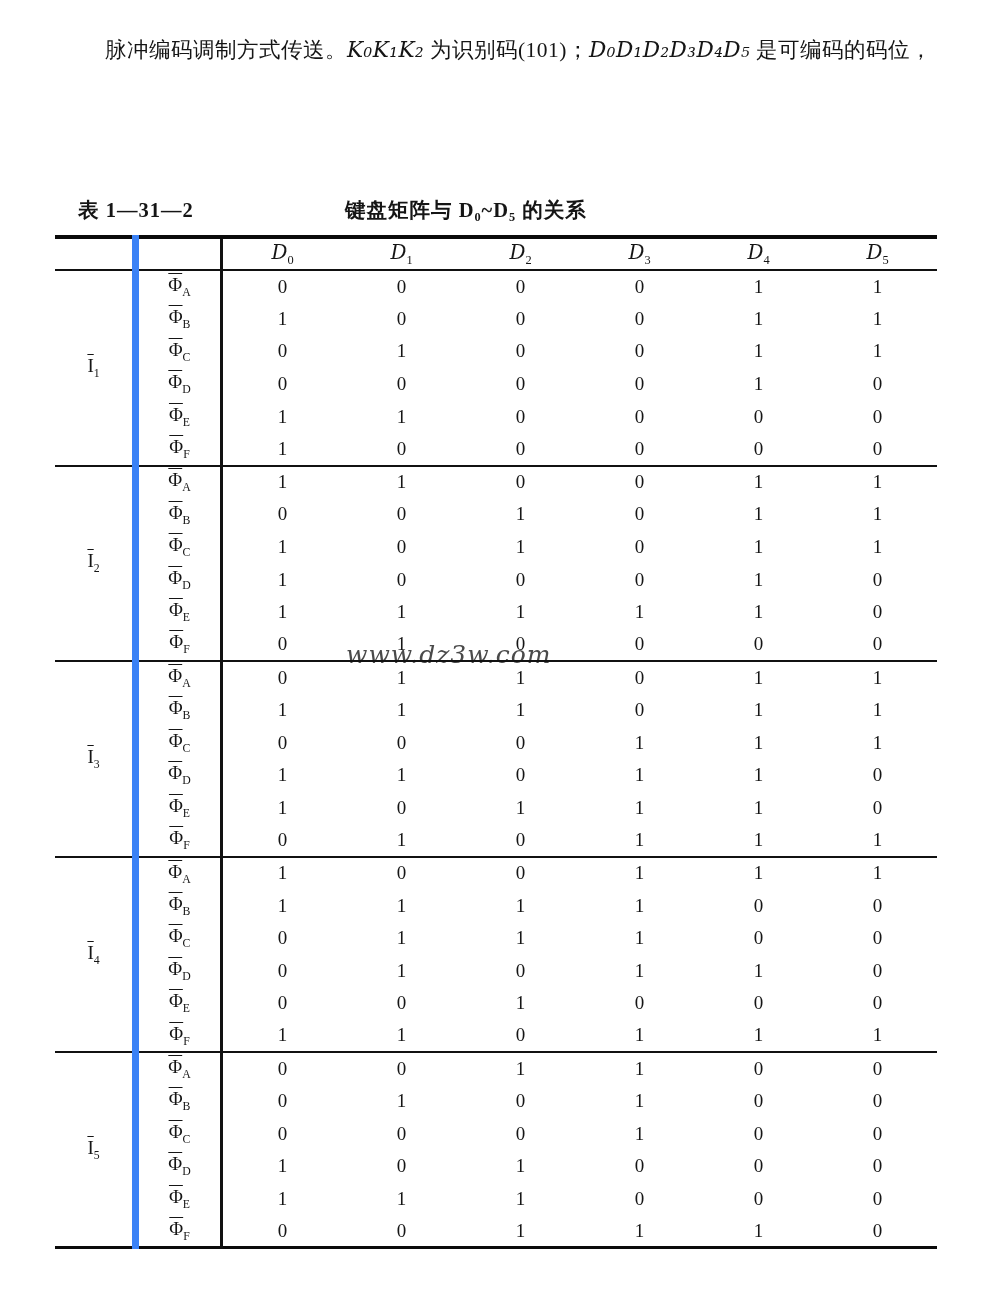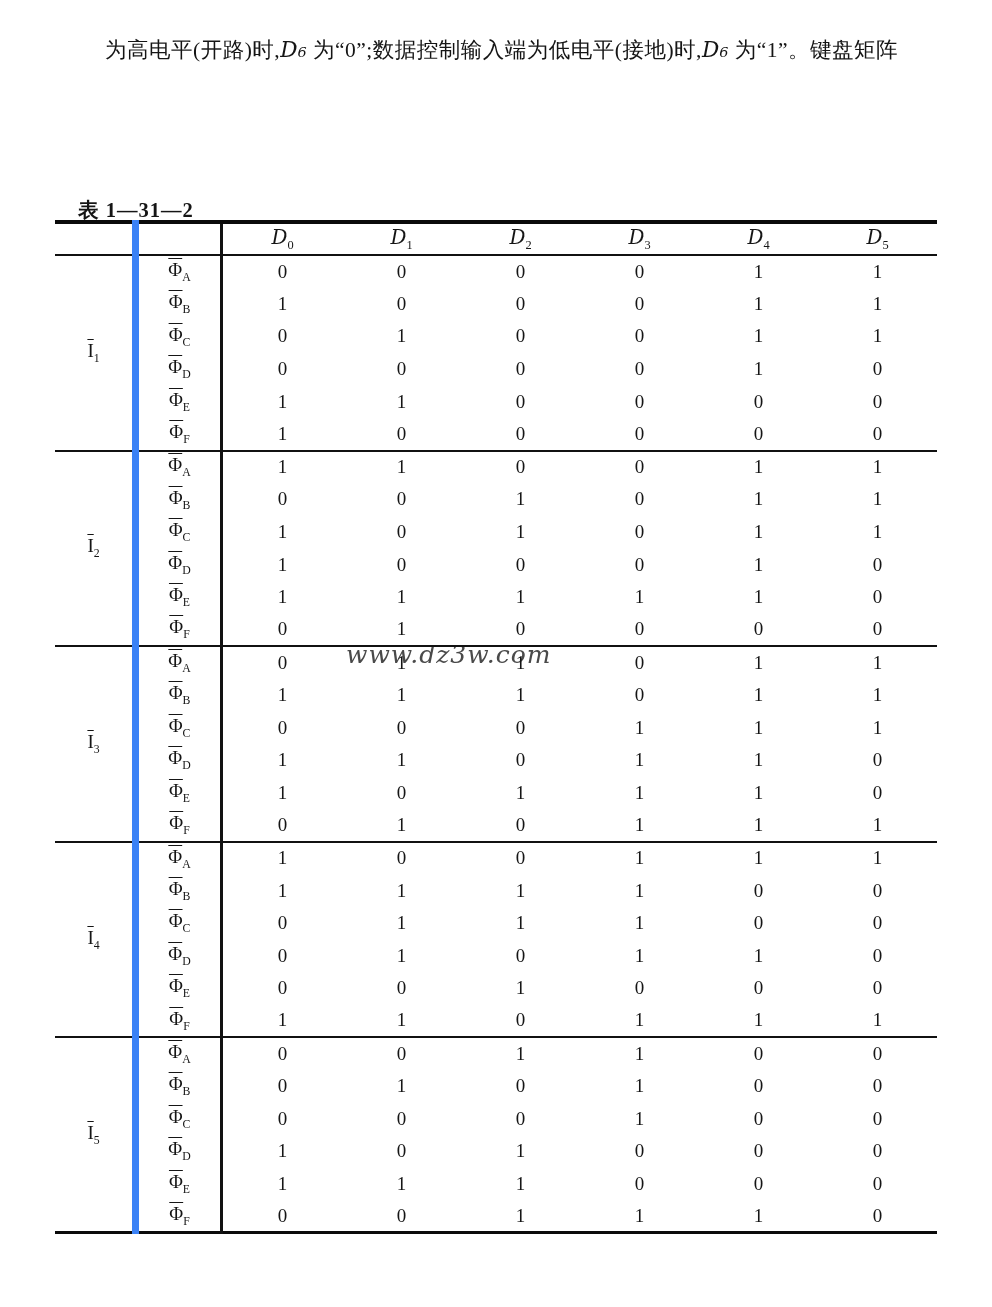"脉冲编码调制方式传送。K₀K₁K₂ 为识别码(101)；D₀D₁D₂D₃D₄D₅" div.pline { html: none -> <div>脉冲编码调制方式传送。<span>K₀</span><span>K₁</span><span>K₂</span> 为识别码(101)；<span>D₀</span><span>D₁</span><span>D₂</span><span>D₃</span><span>D₄</span><span>D₅</span> 是可编码的码位，</div> }
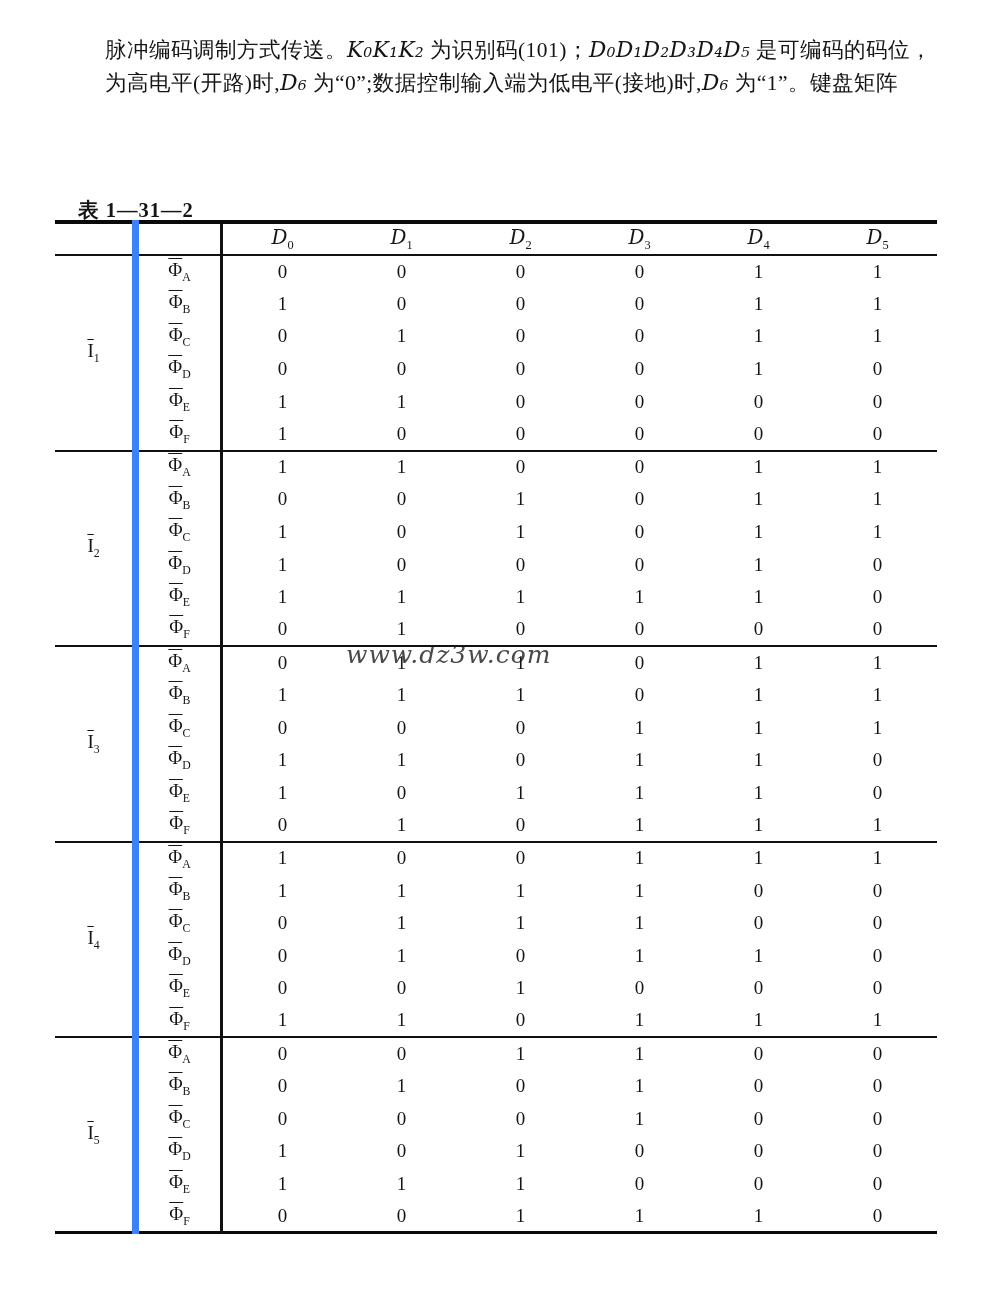"为高电平(开路)时,D₆ 为“0”;数据控制输入端为低电平(接地)时,D₆" div.pline { html: <div>为高电平(开路)时,<span>D₆</span> 为“0”;数据控制输入端为低电平(接地)时,<span>D₆</span> 为“1”。键盘矩阵</div> -> none }
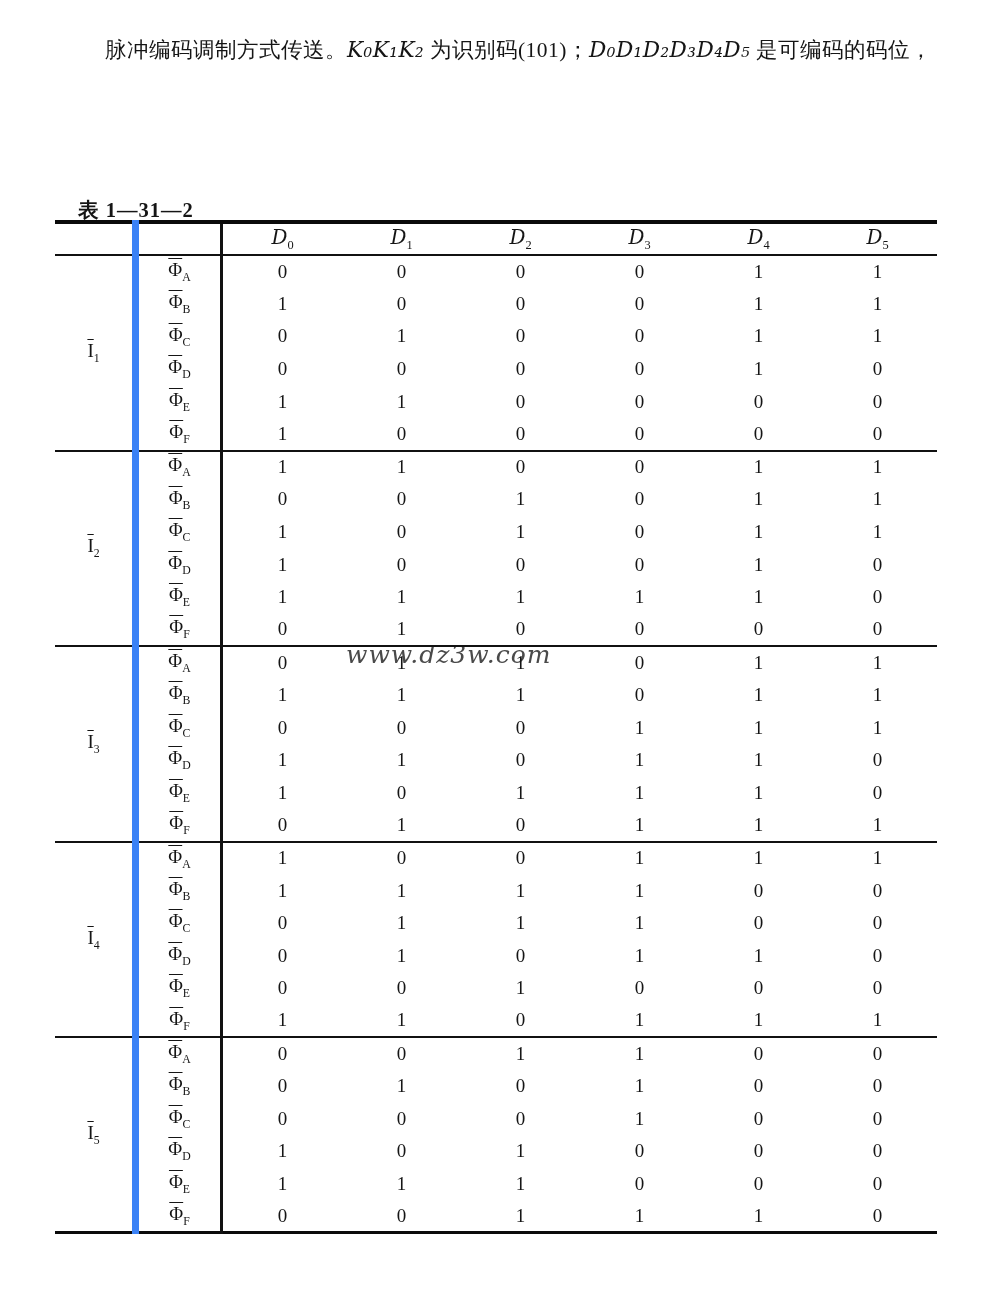"键盘矩阵与 D₀~D₅ 的关系" span.table-title { html: none -> <span>键盘矩阵与 D₀~D₅ 的关系</span> }
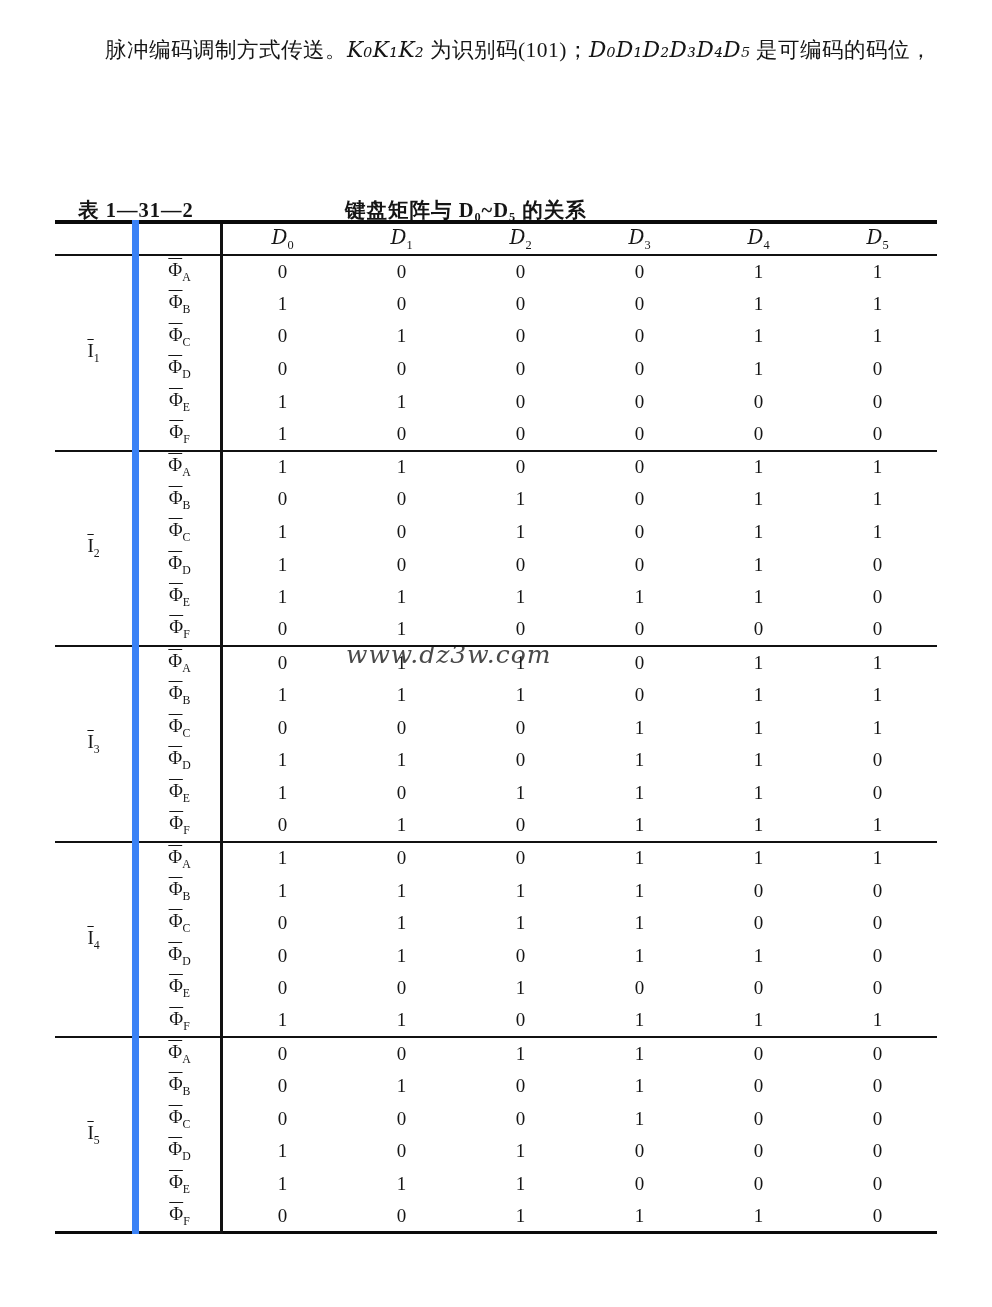"D0" .table-wrap { top: 220px -> 235px }
